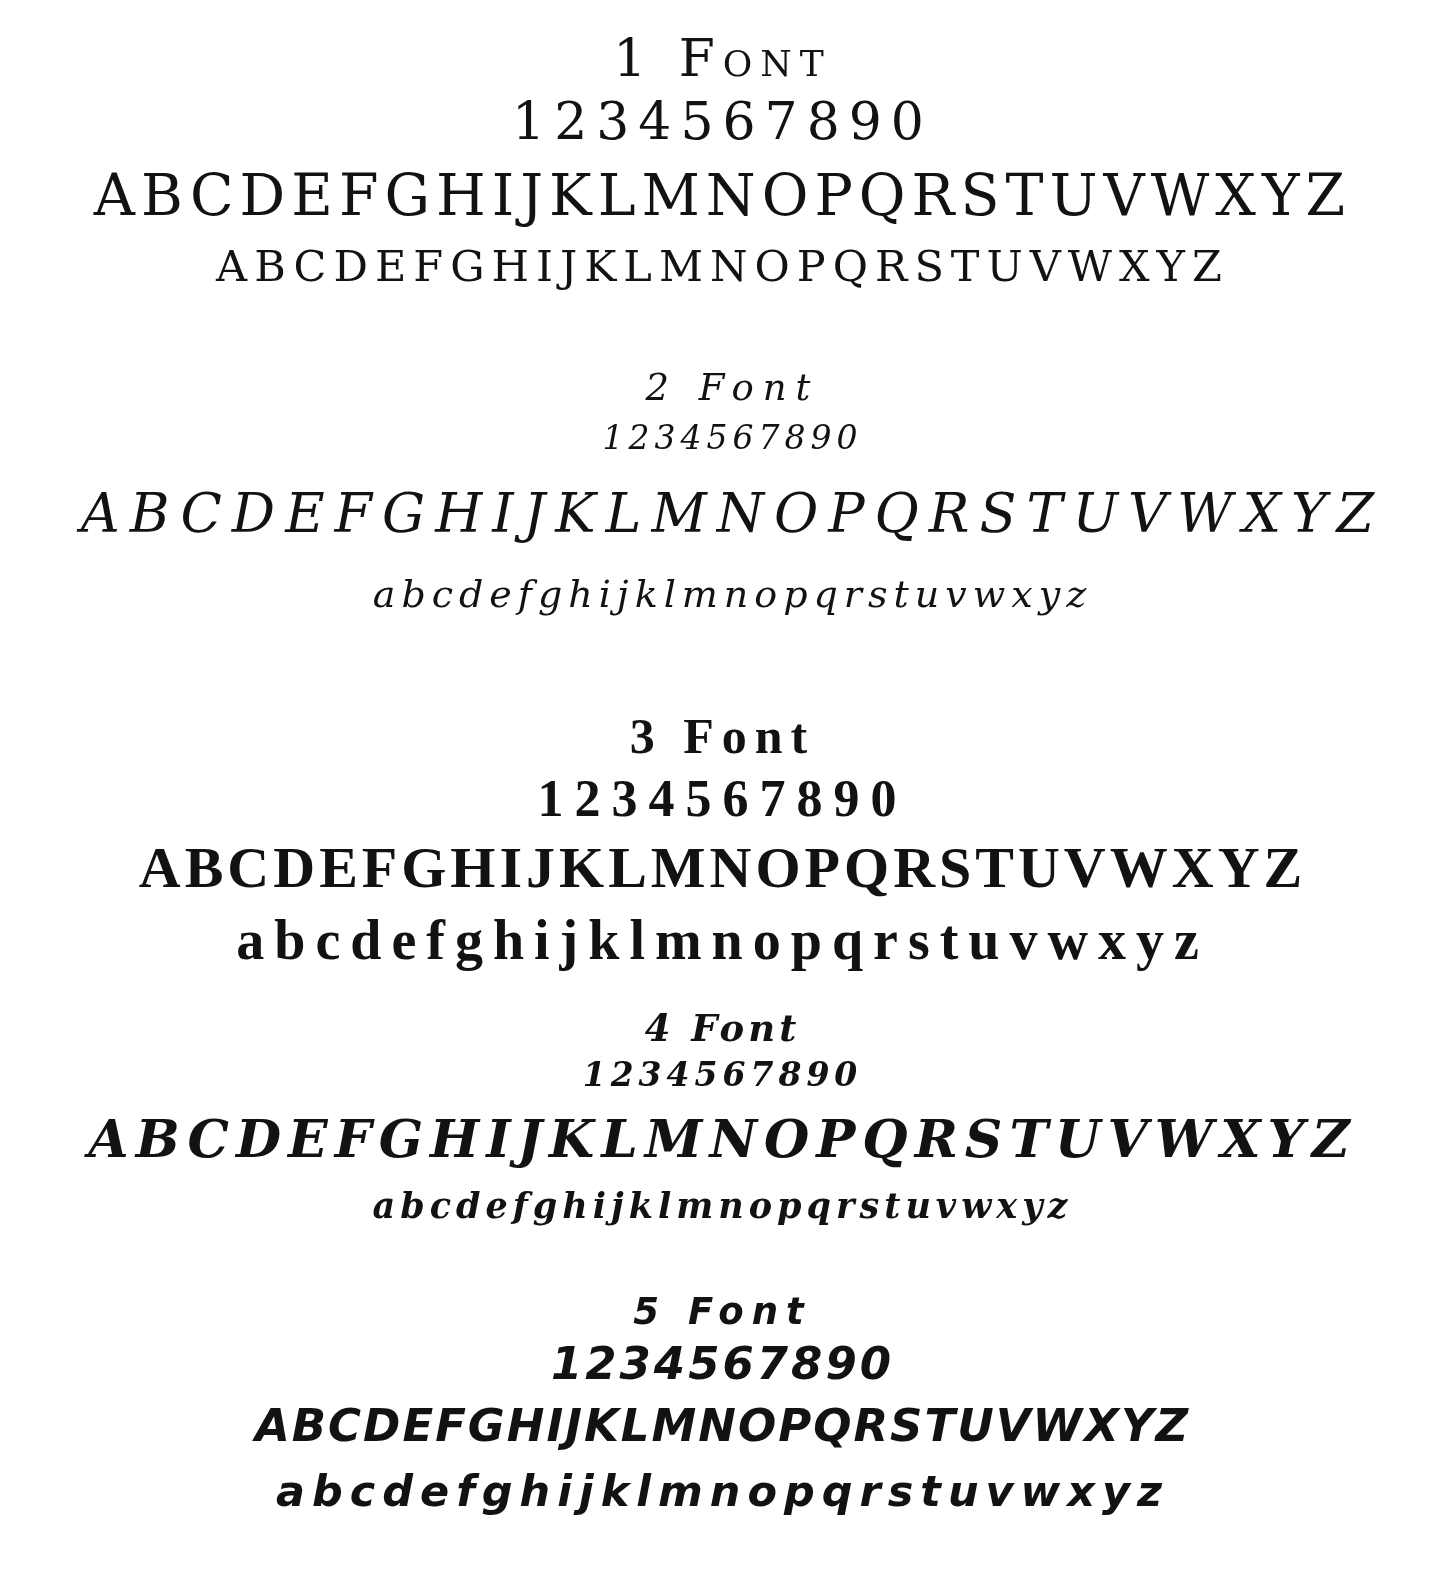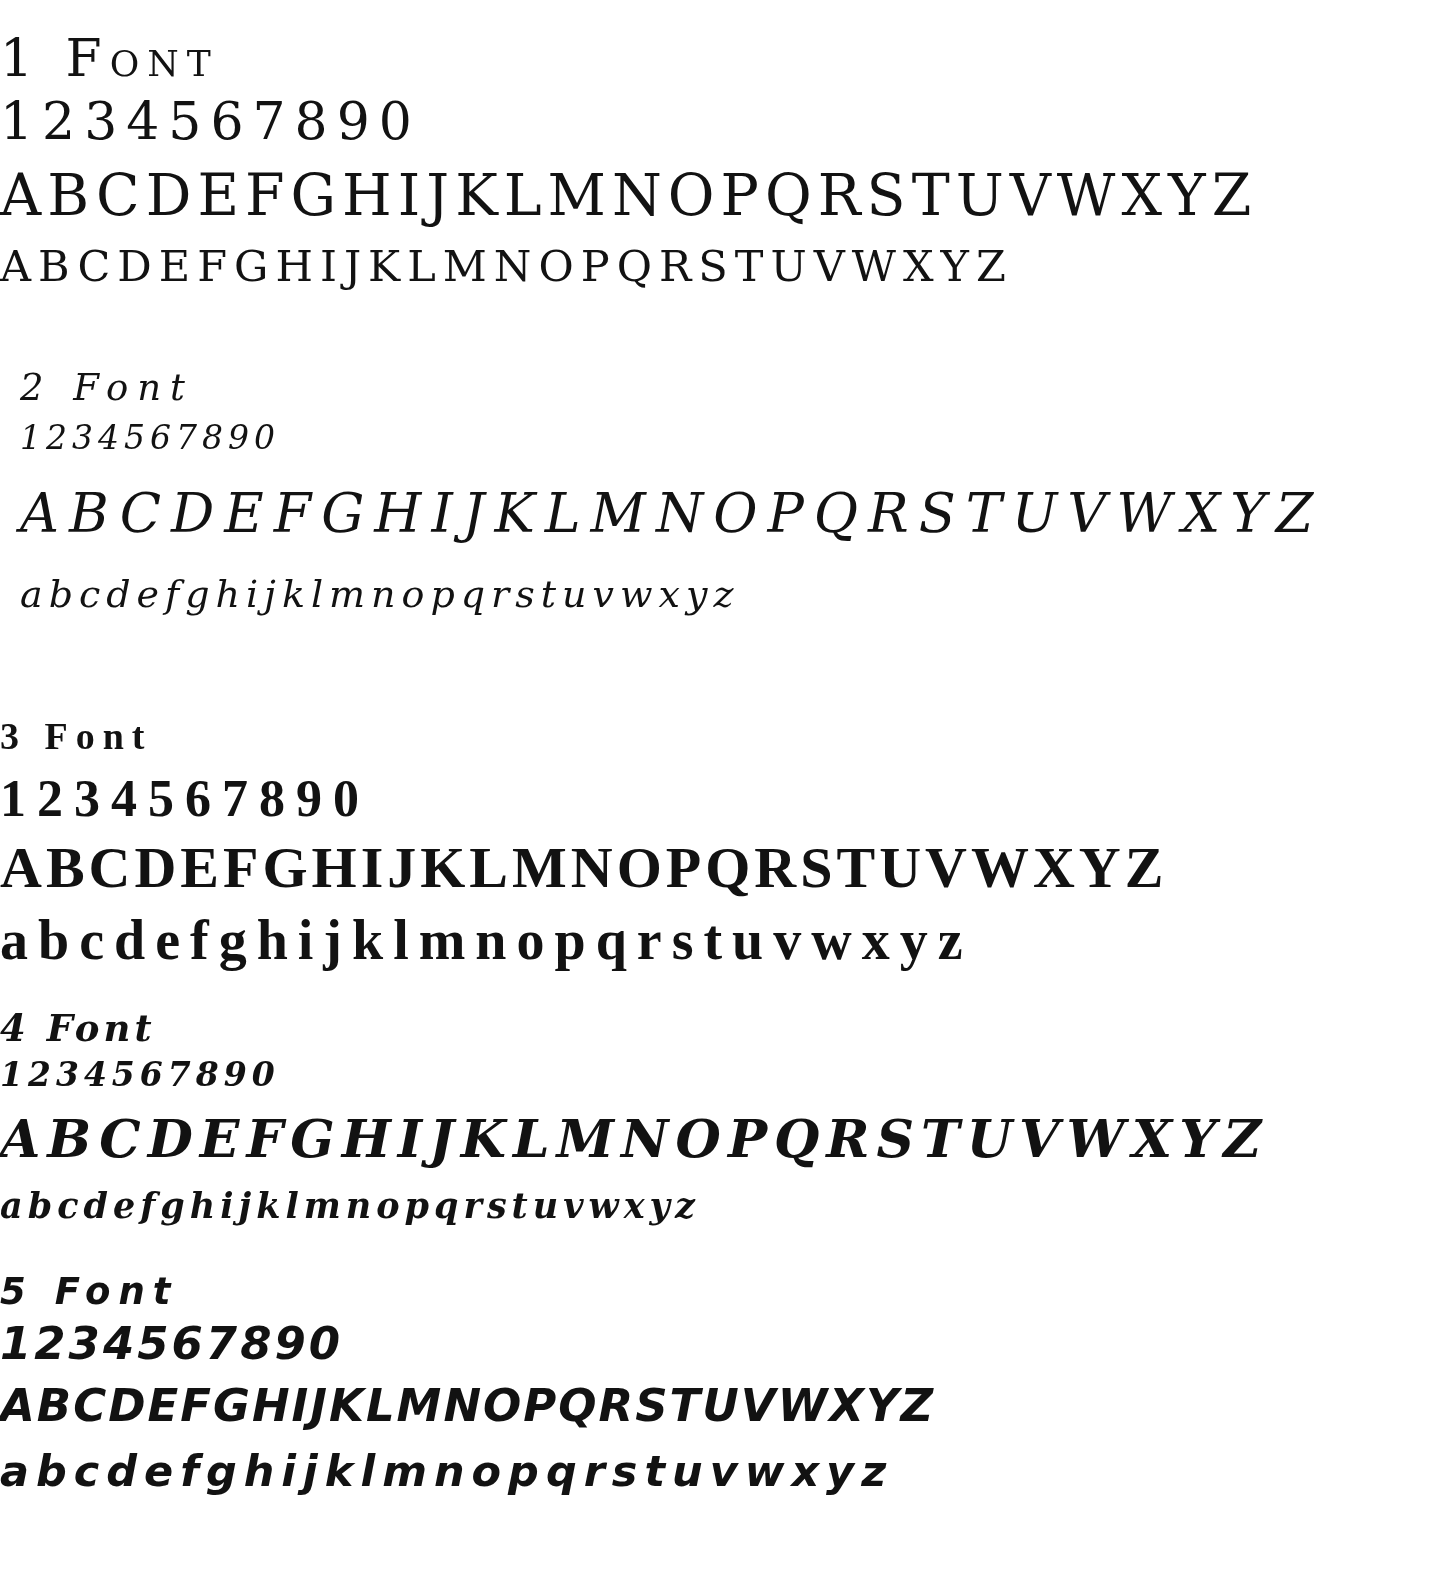"1 Font" .sheet { text-align: left -> center }
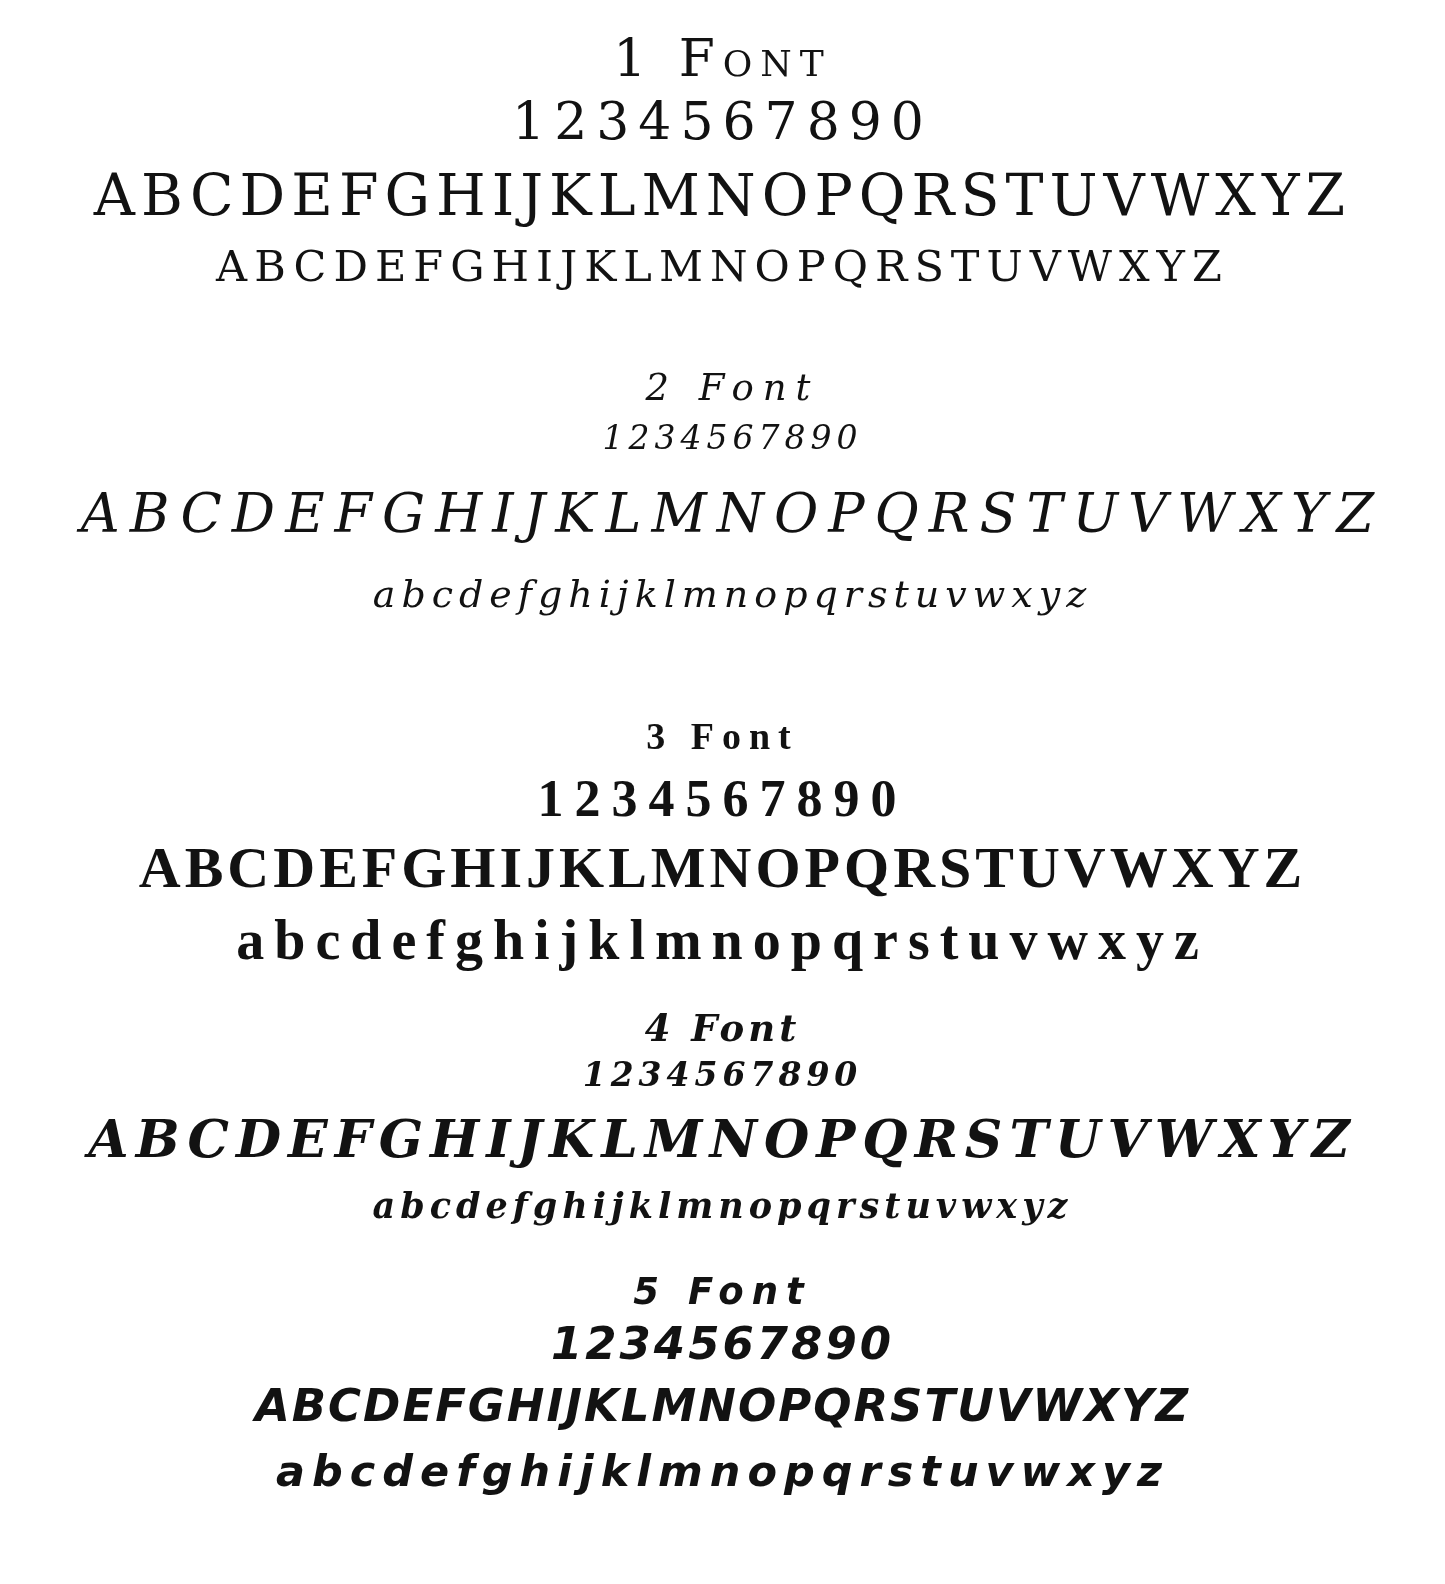"3 Font" .s3-title { font-size: 38px -> 50px }
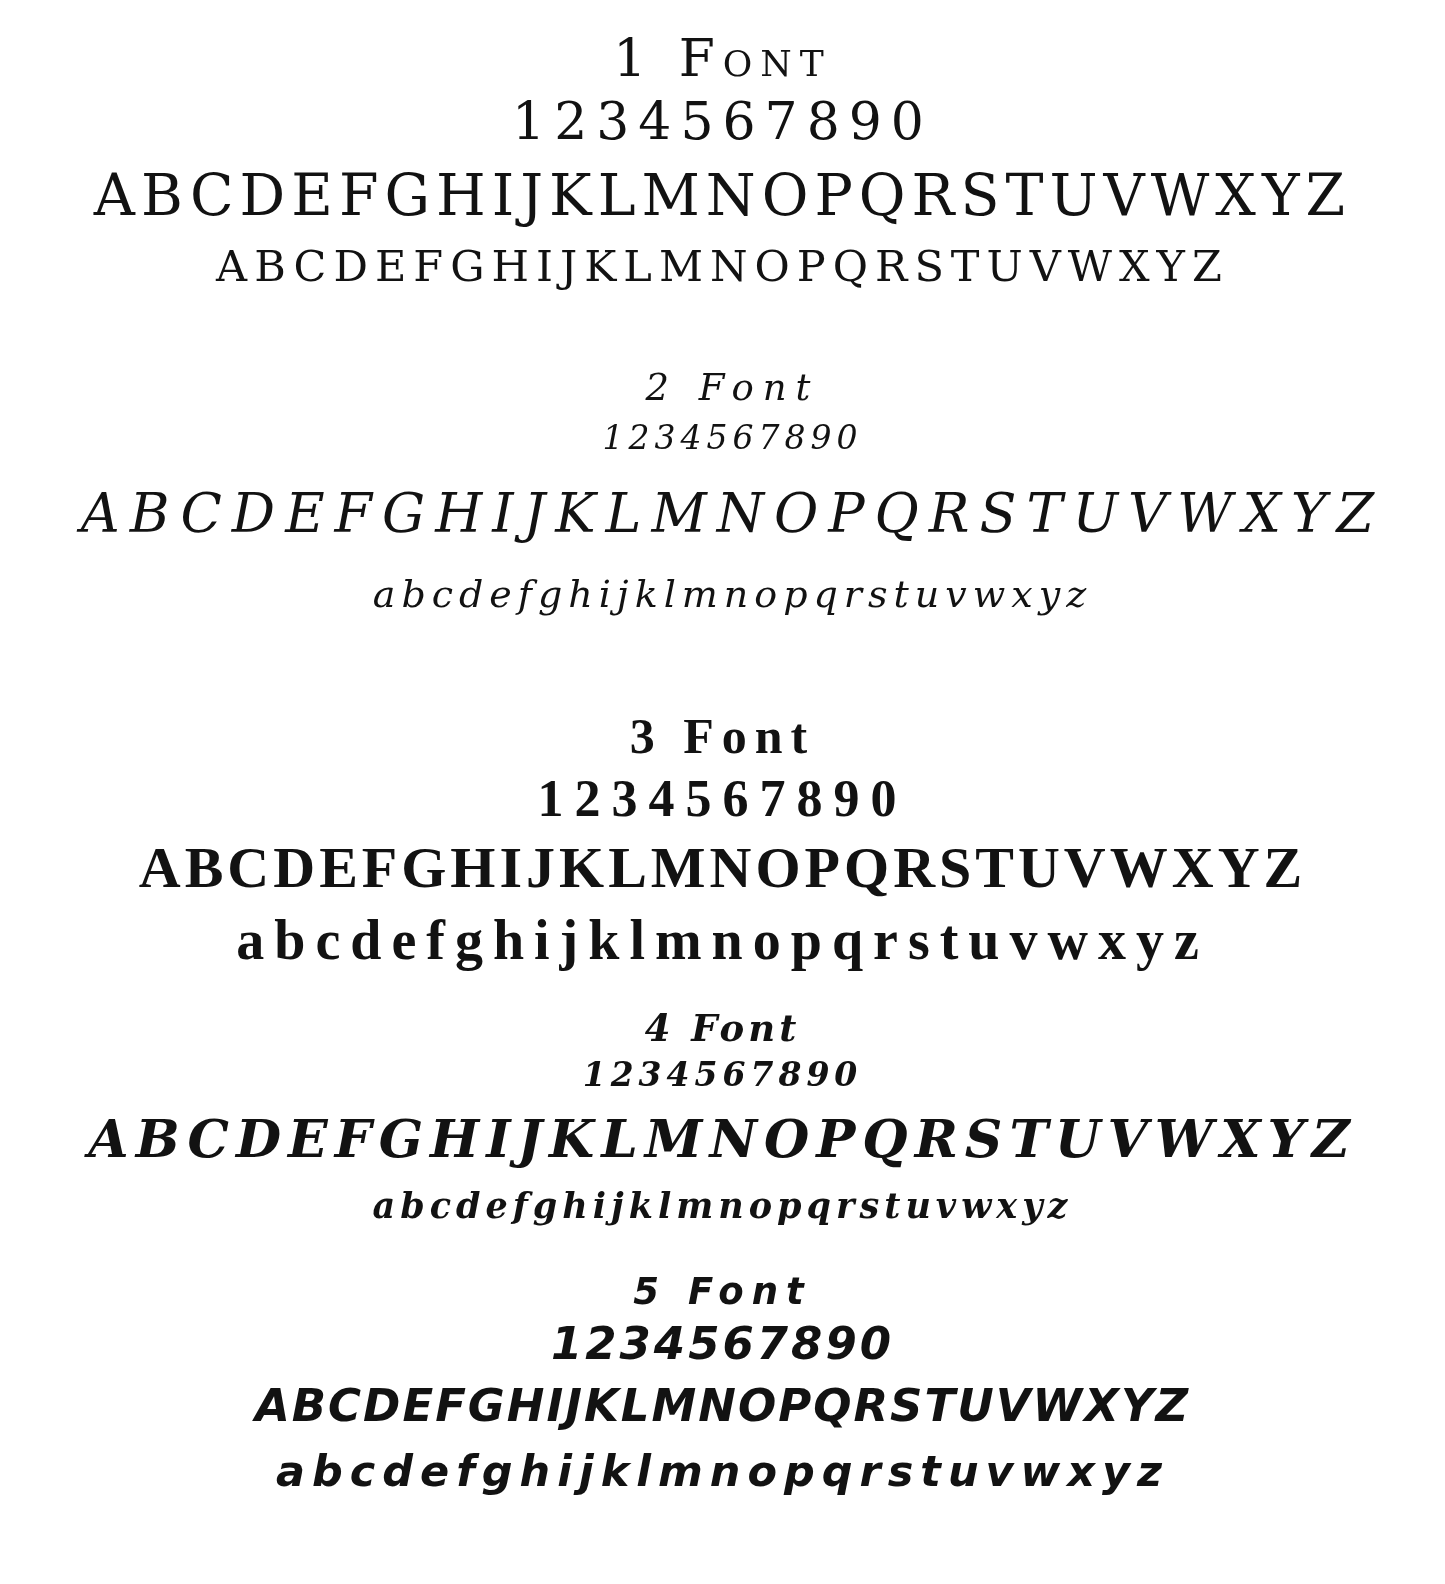"4 Font" .specimen-4 { margin-bottom: 36px -> 56px }
